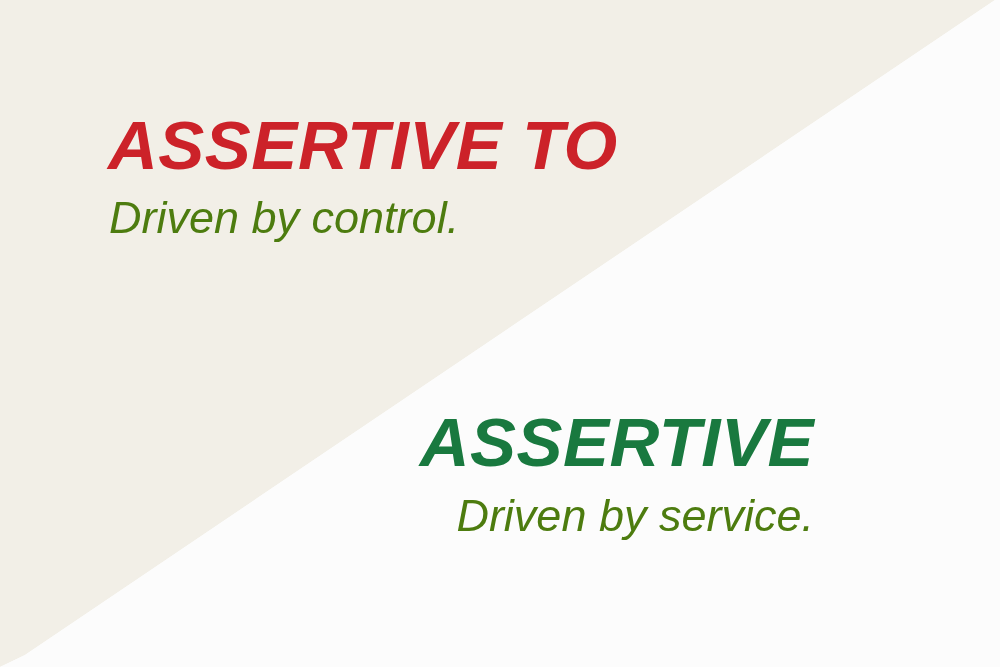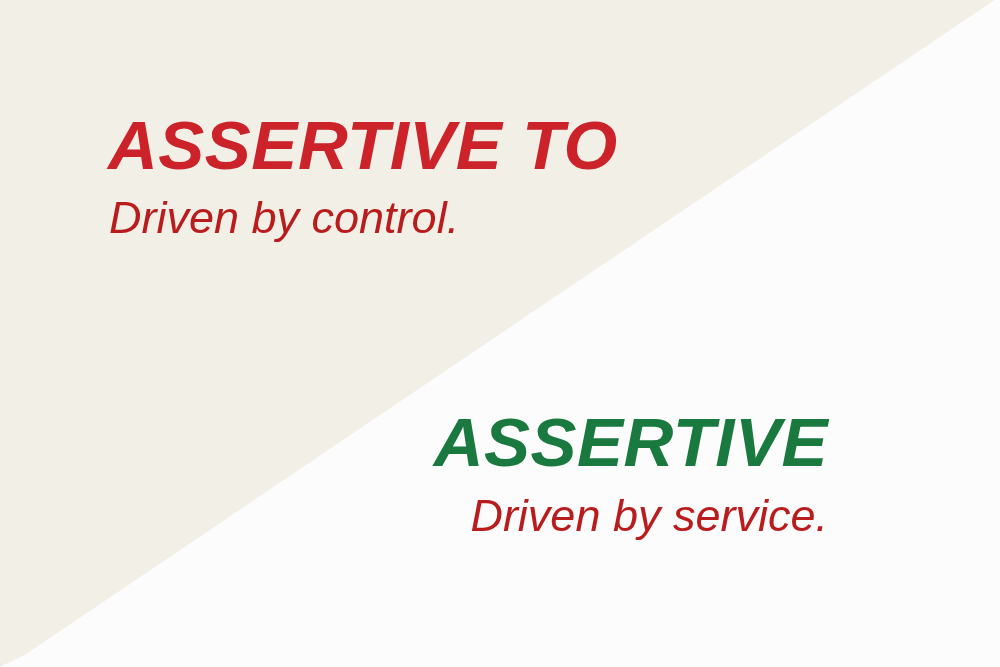"Driven by control." .subline { color: #b91c1c -> #4d7c0f }
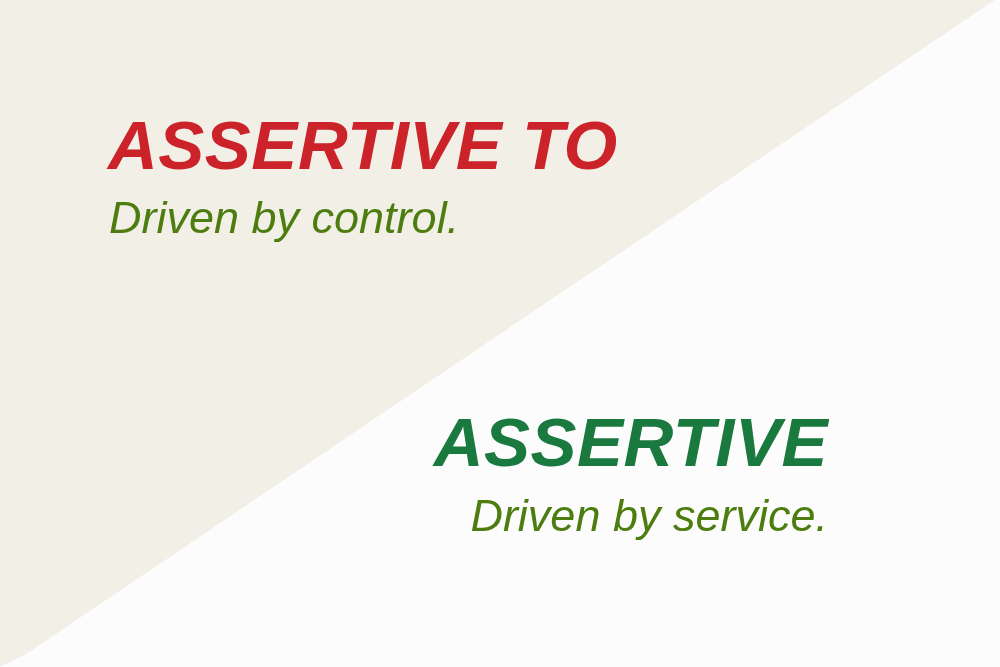"ASSERTIVE" .block-bottom { right: 172px -> 186px }
